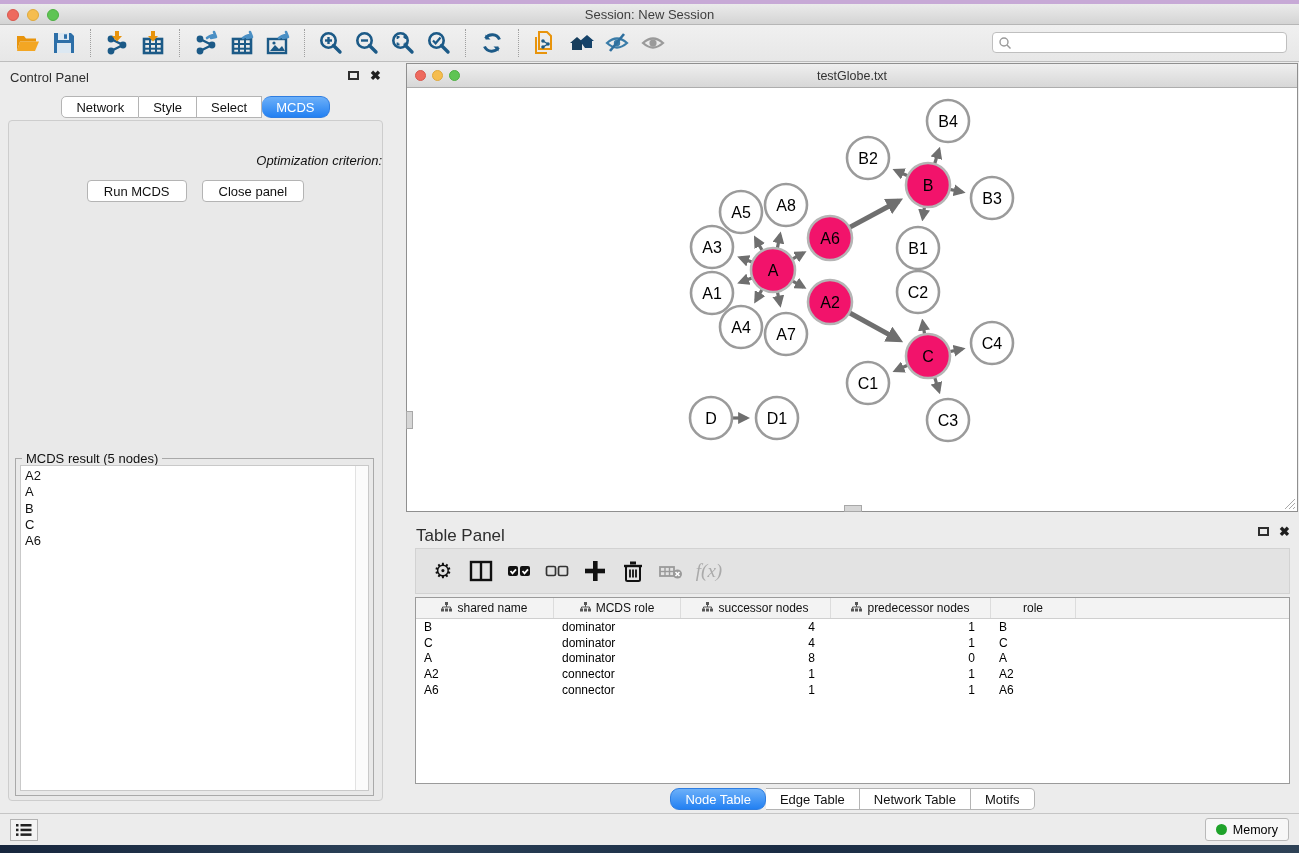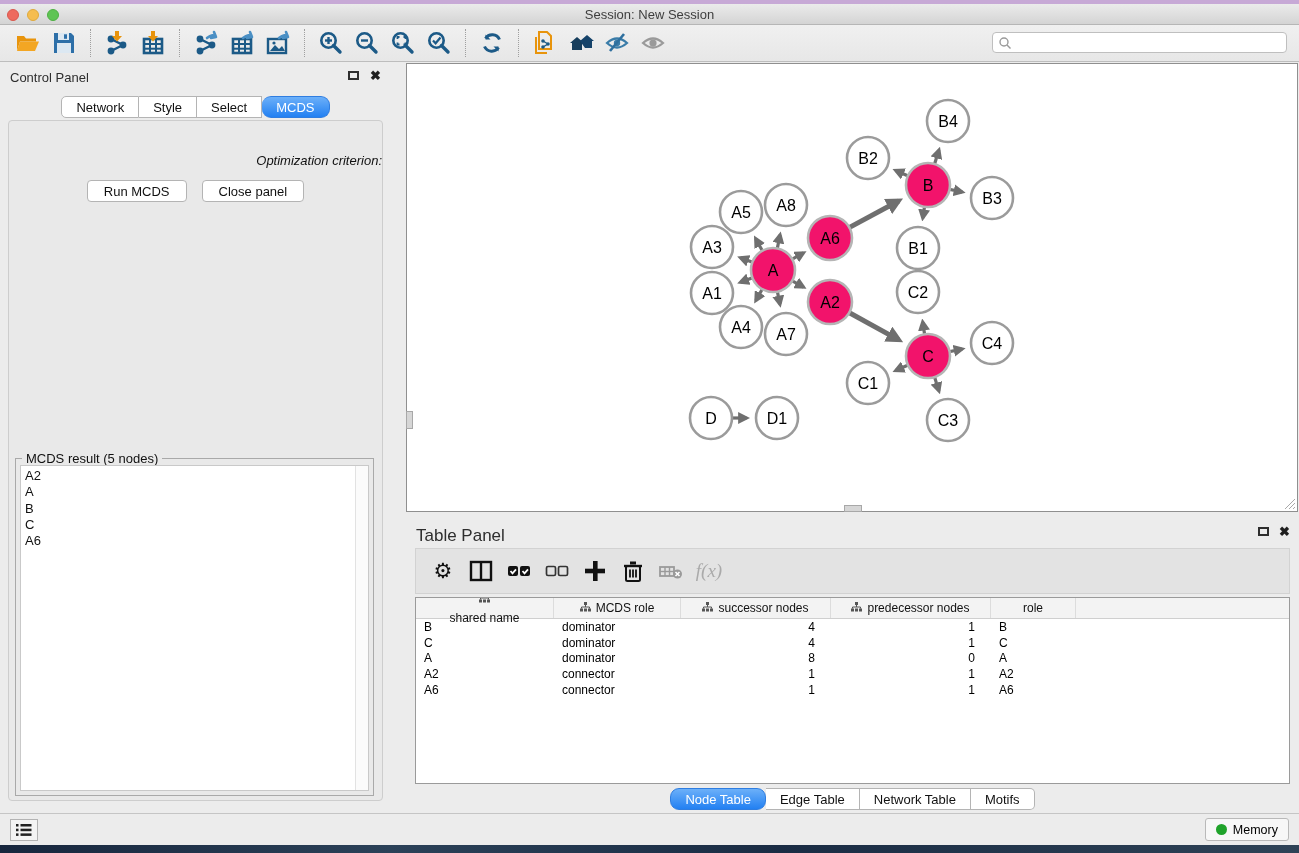"testGlobe.txt" div { html: none -> <div> <span></span> <span></span> <span></span> <div>testGlobe.txt</div> </div> }
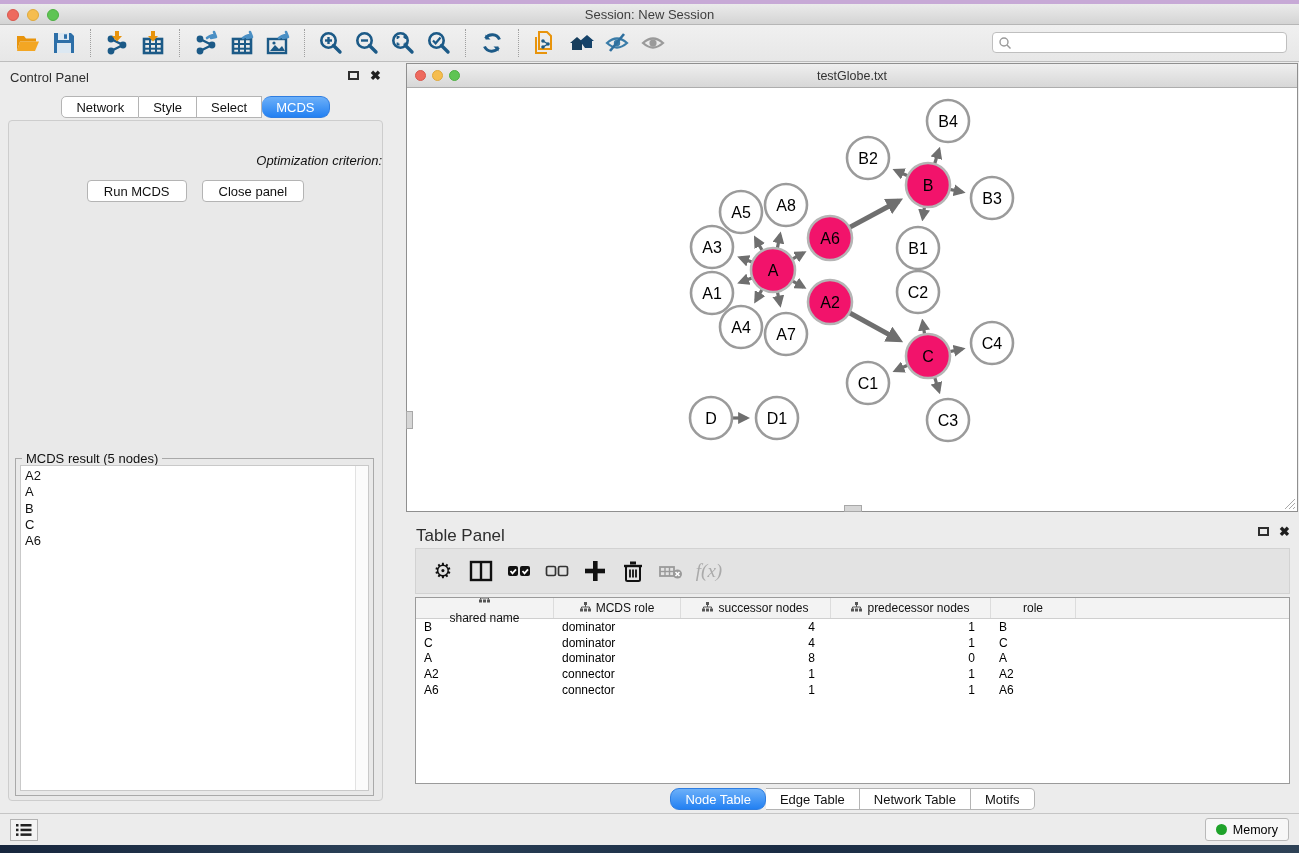"shared name" div.colhead { flex-direction: column -> none }
